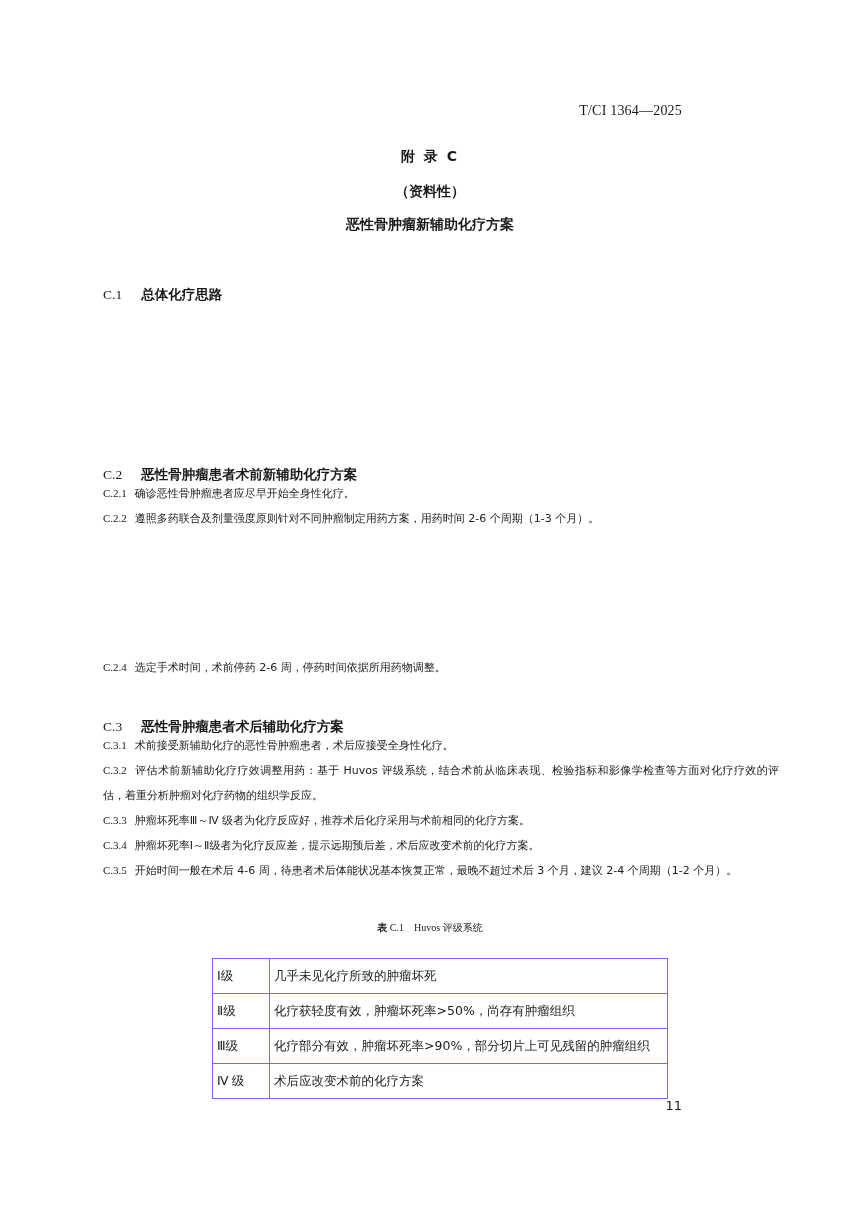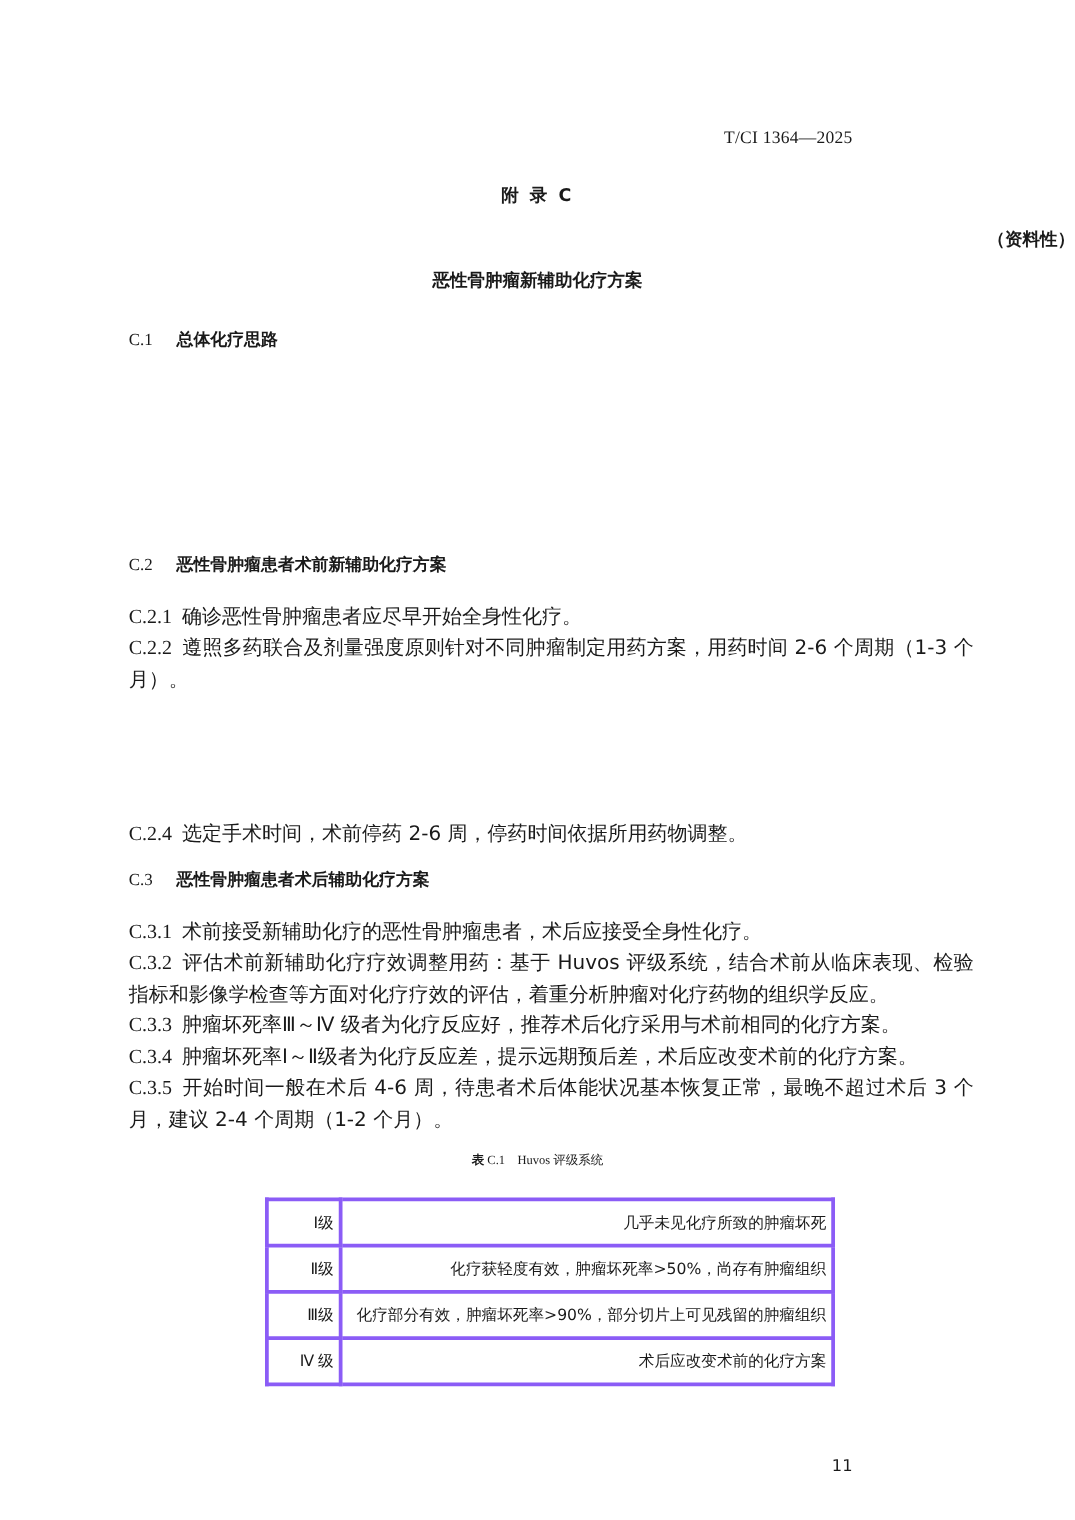"（资料性）" .appx-sub { text-align: right -> none }
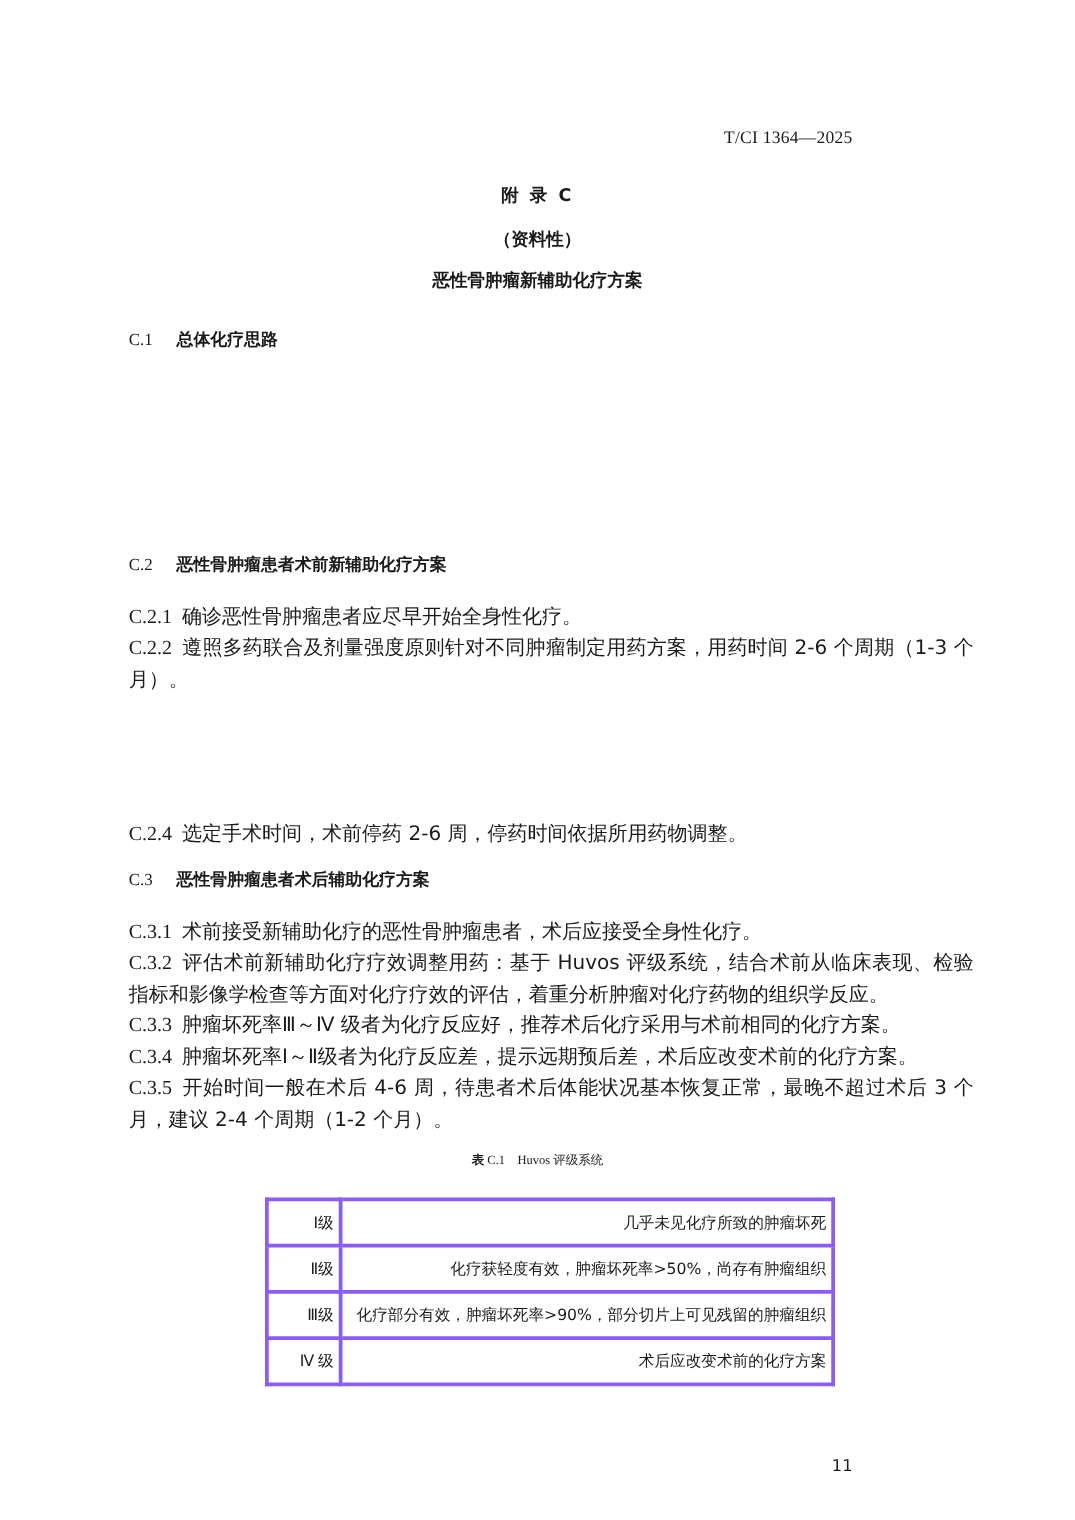"C.1 总体化疗思路" .h { margin-top: none -> 23px }
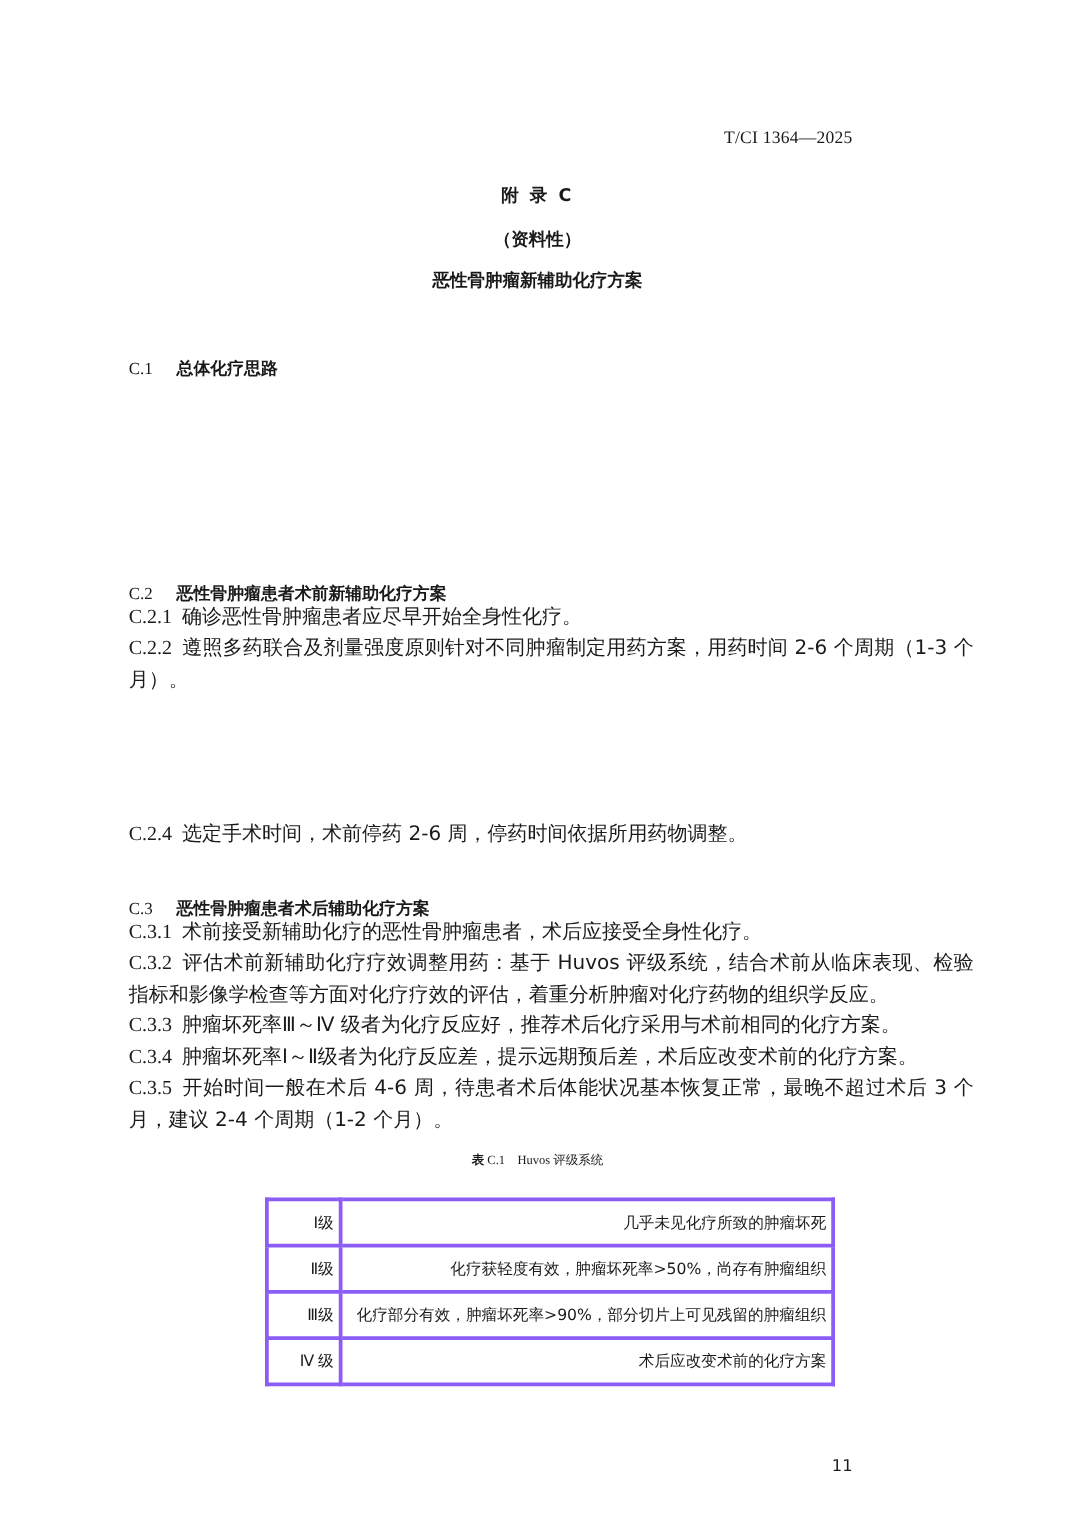"C.2.1 确诊恶性骨肿瘤患者应尽早开始全身性化疗。" .clause { font-size: 16px -> 11px }
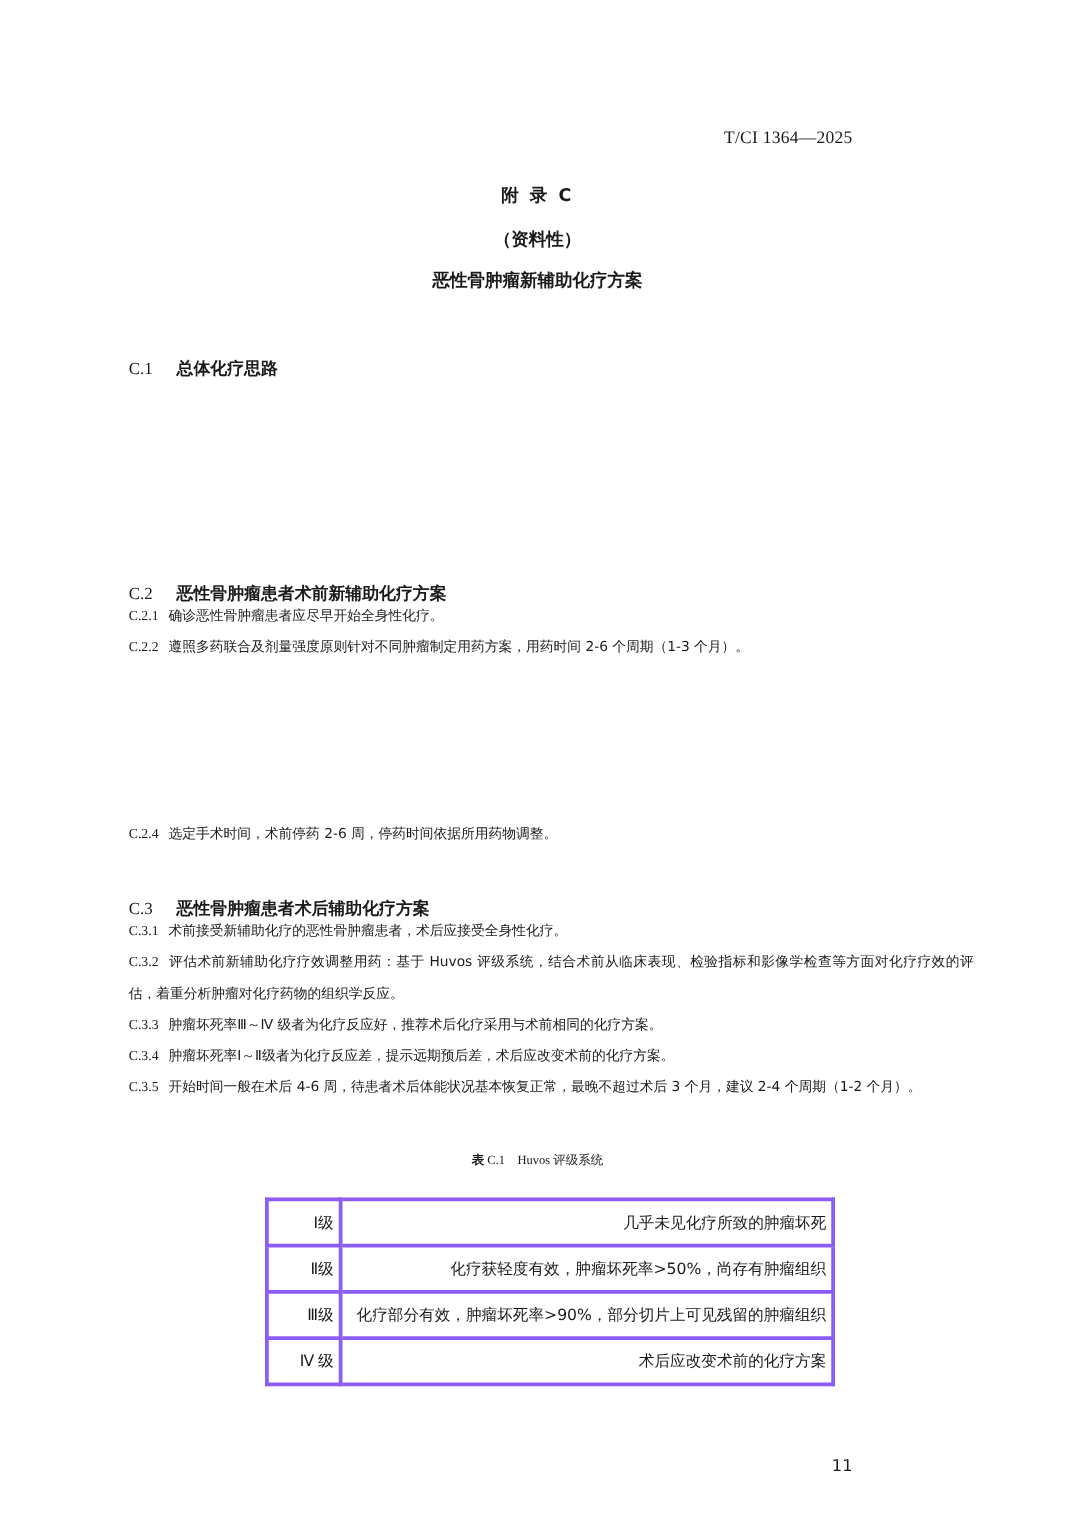"Ⅰ级" table.huvos td { border: 3px solid #8b5cf6 -> 1px solid #8b5cf6; text-align: right -> left }
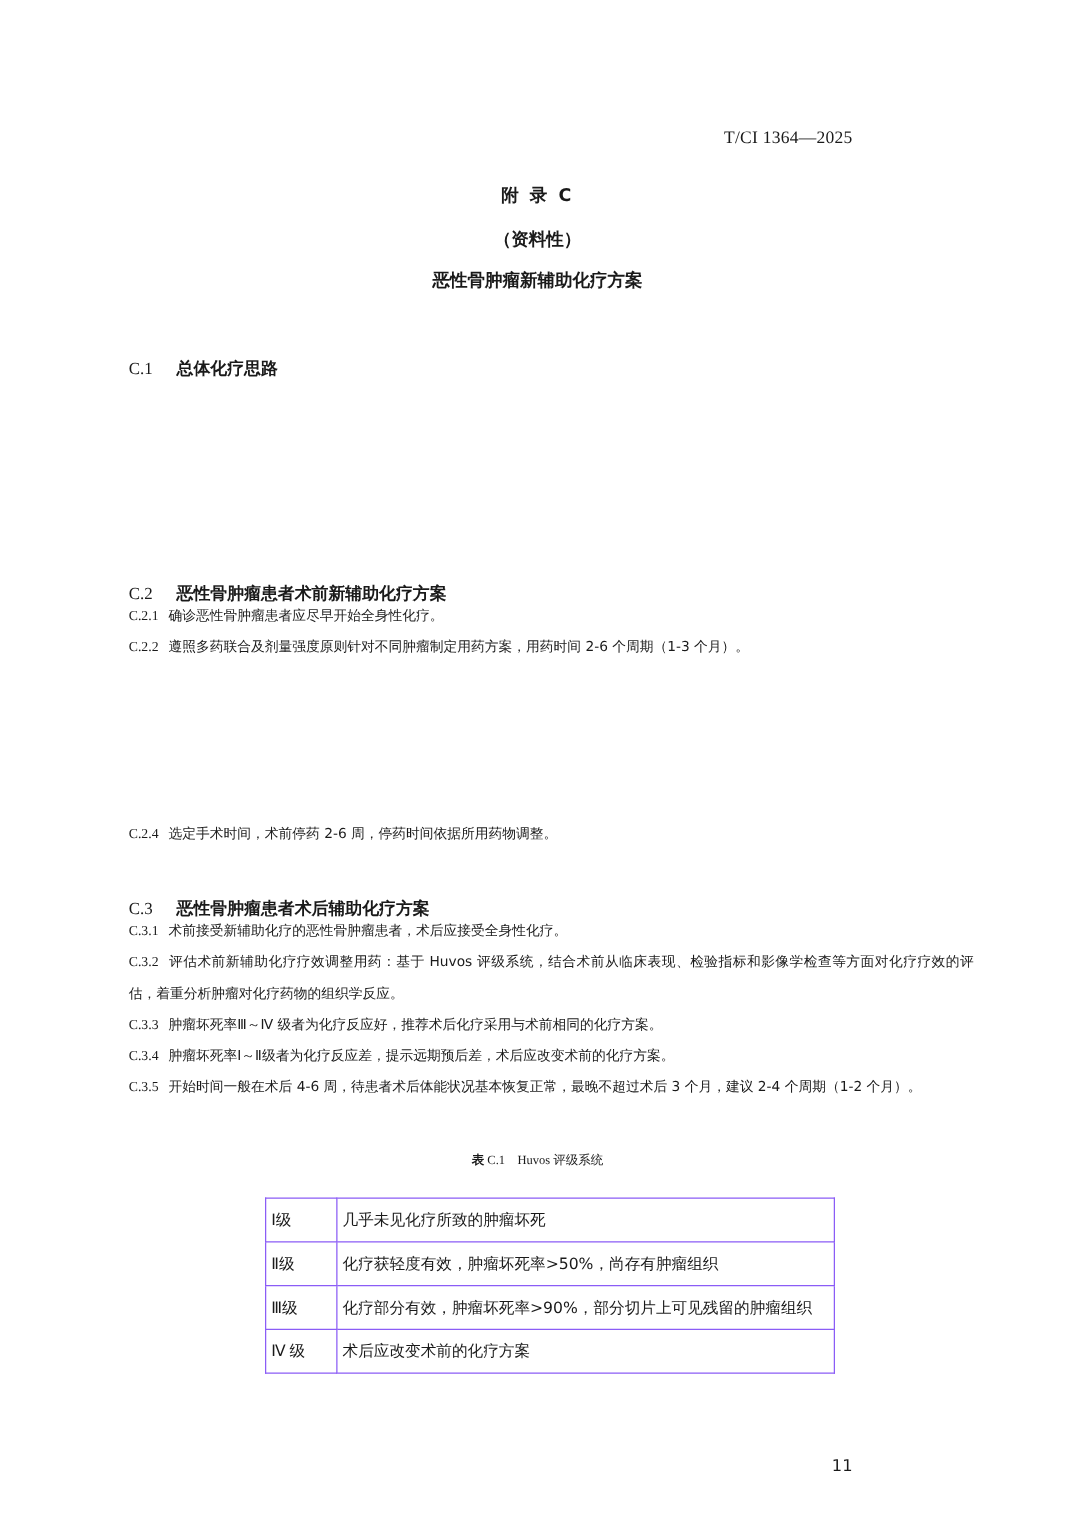"11" .page-num { top: 1166px -> 1098px }
